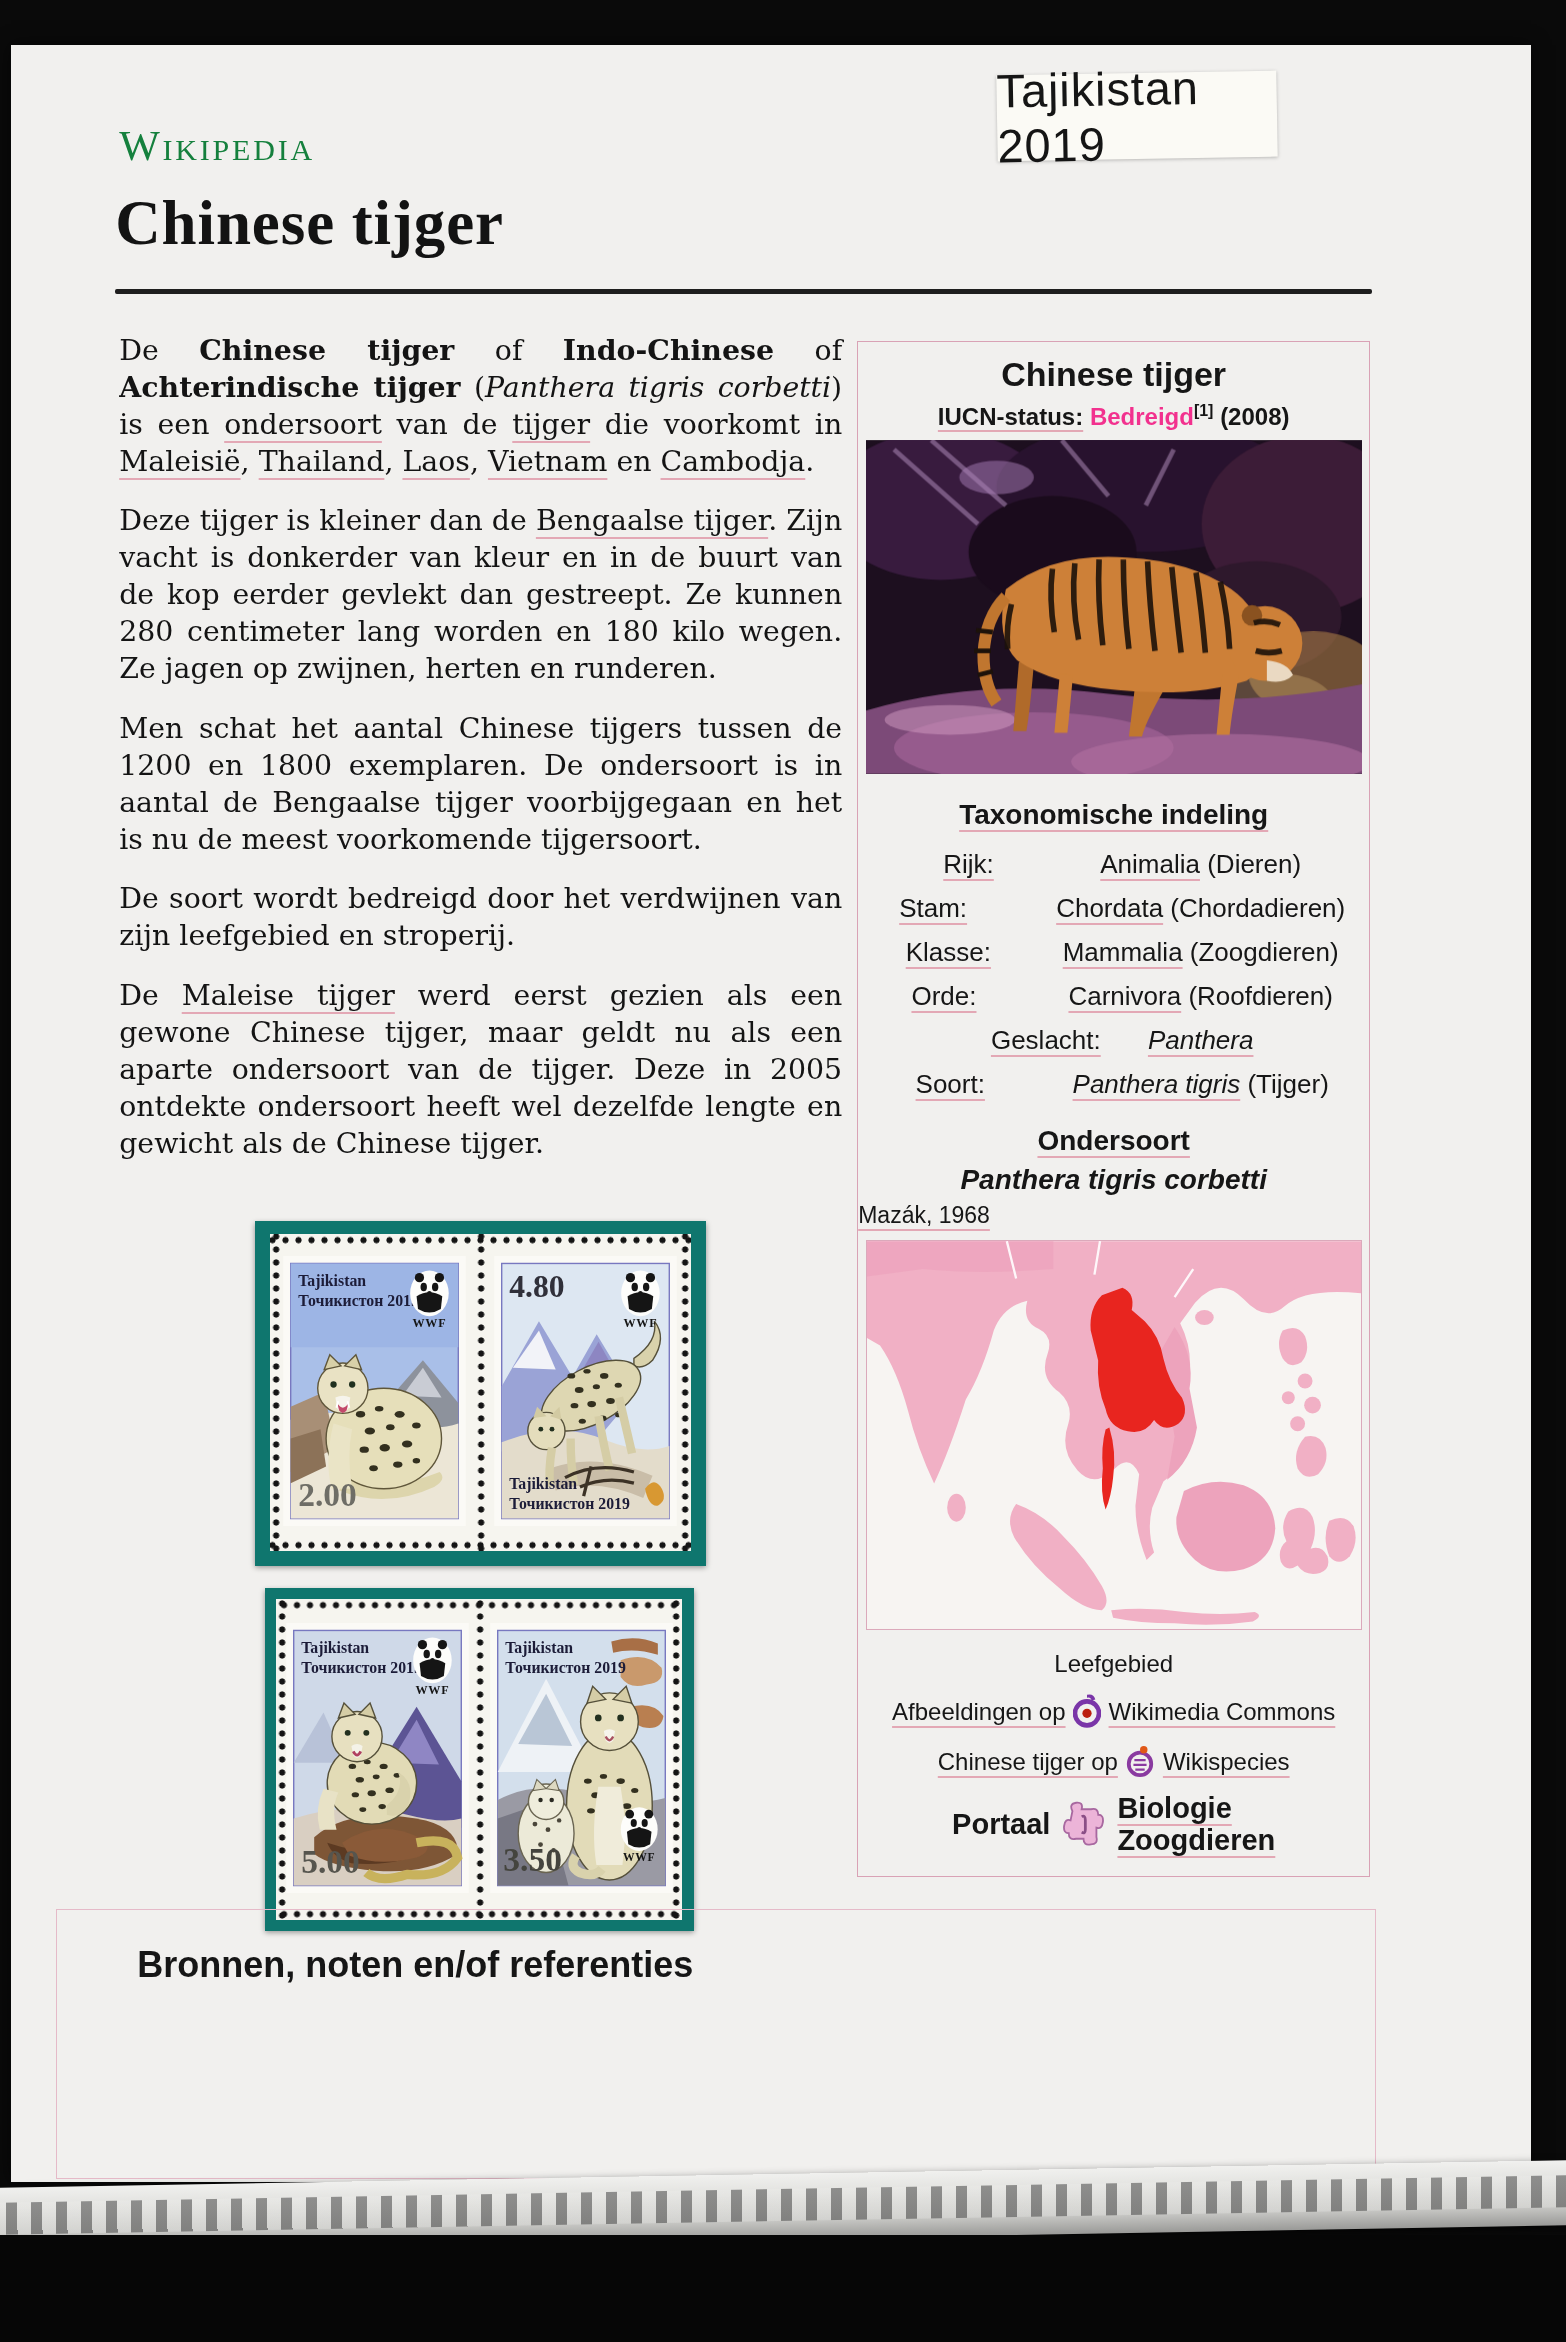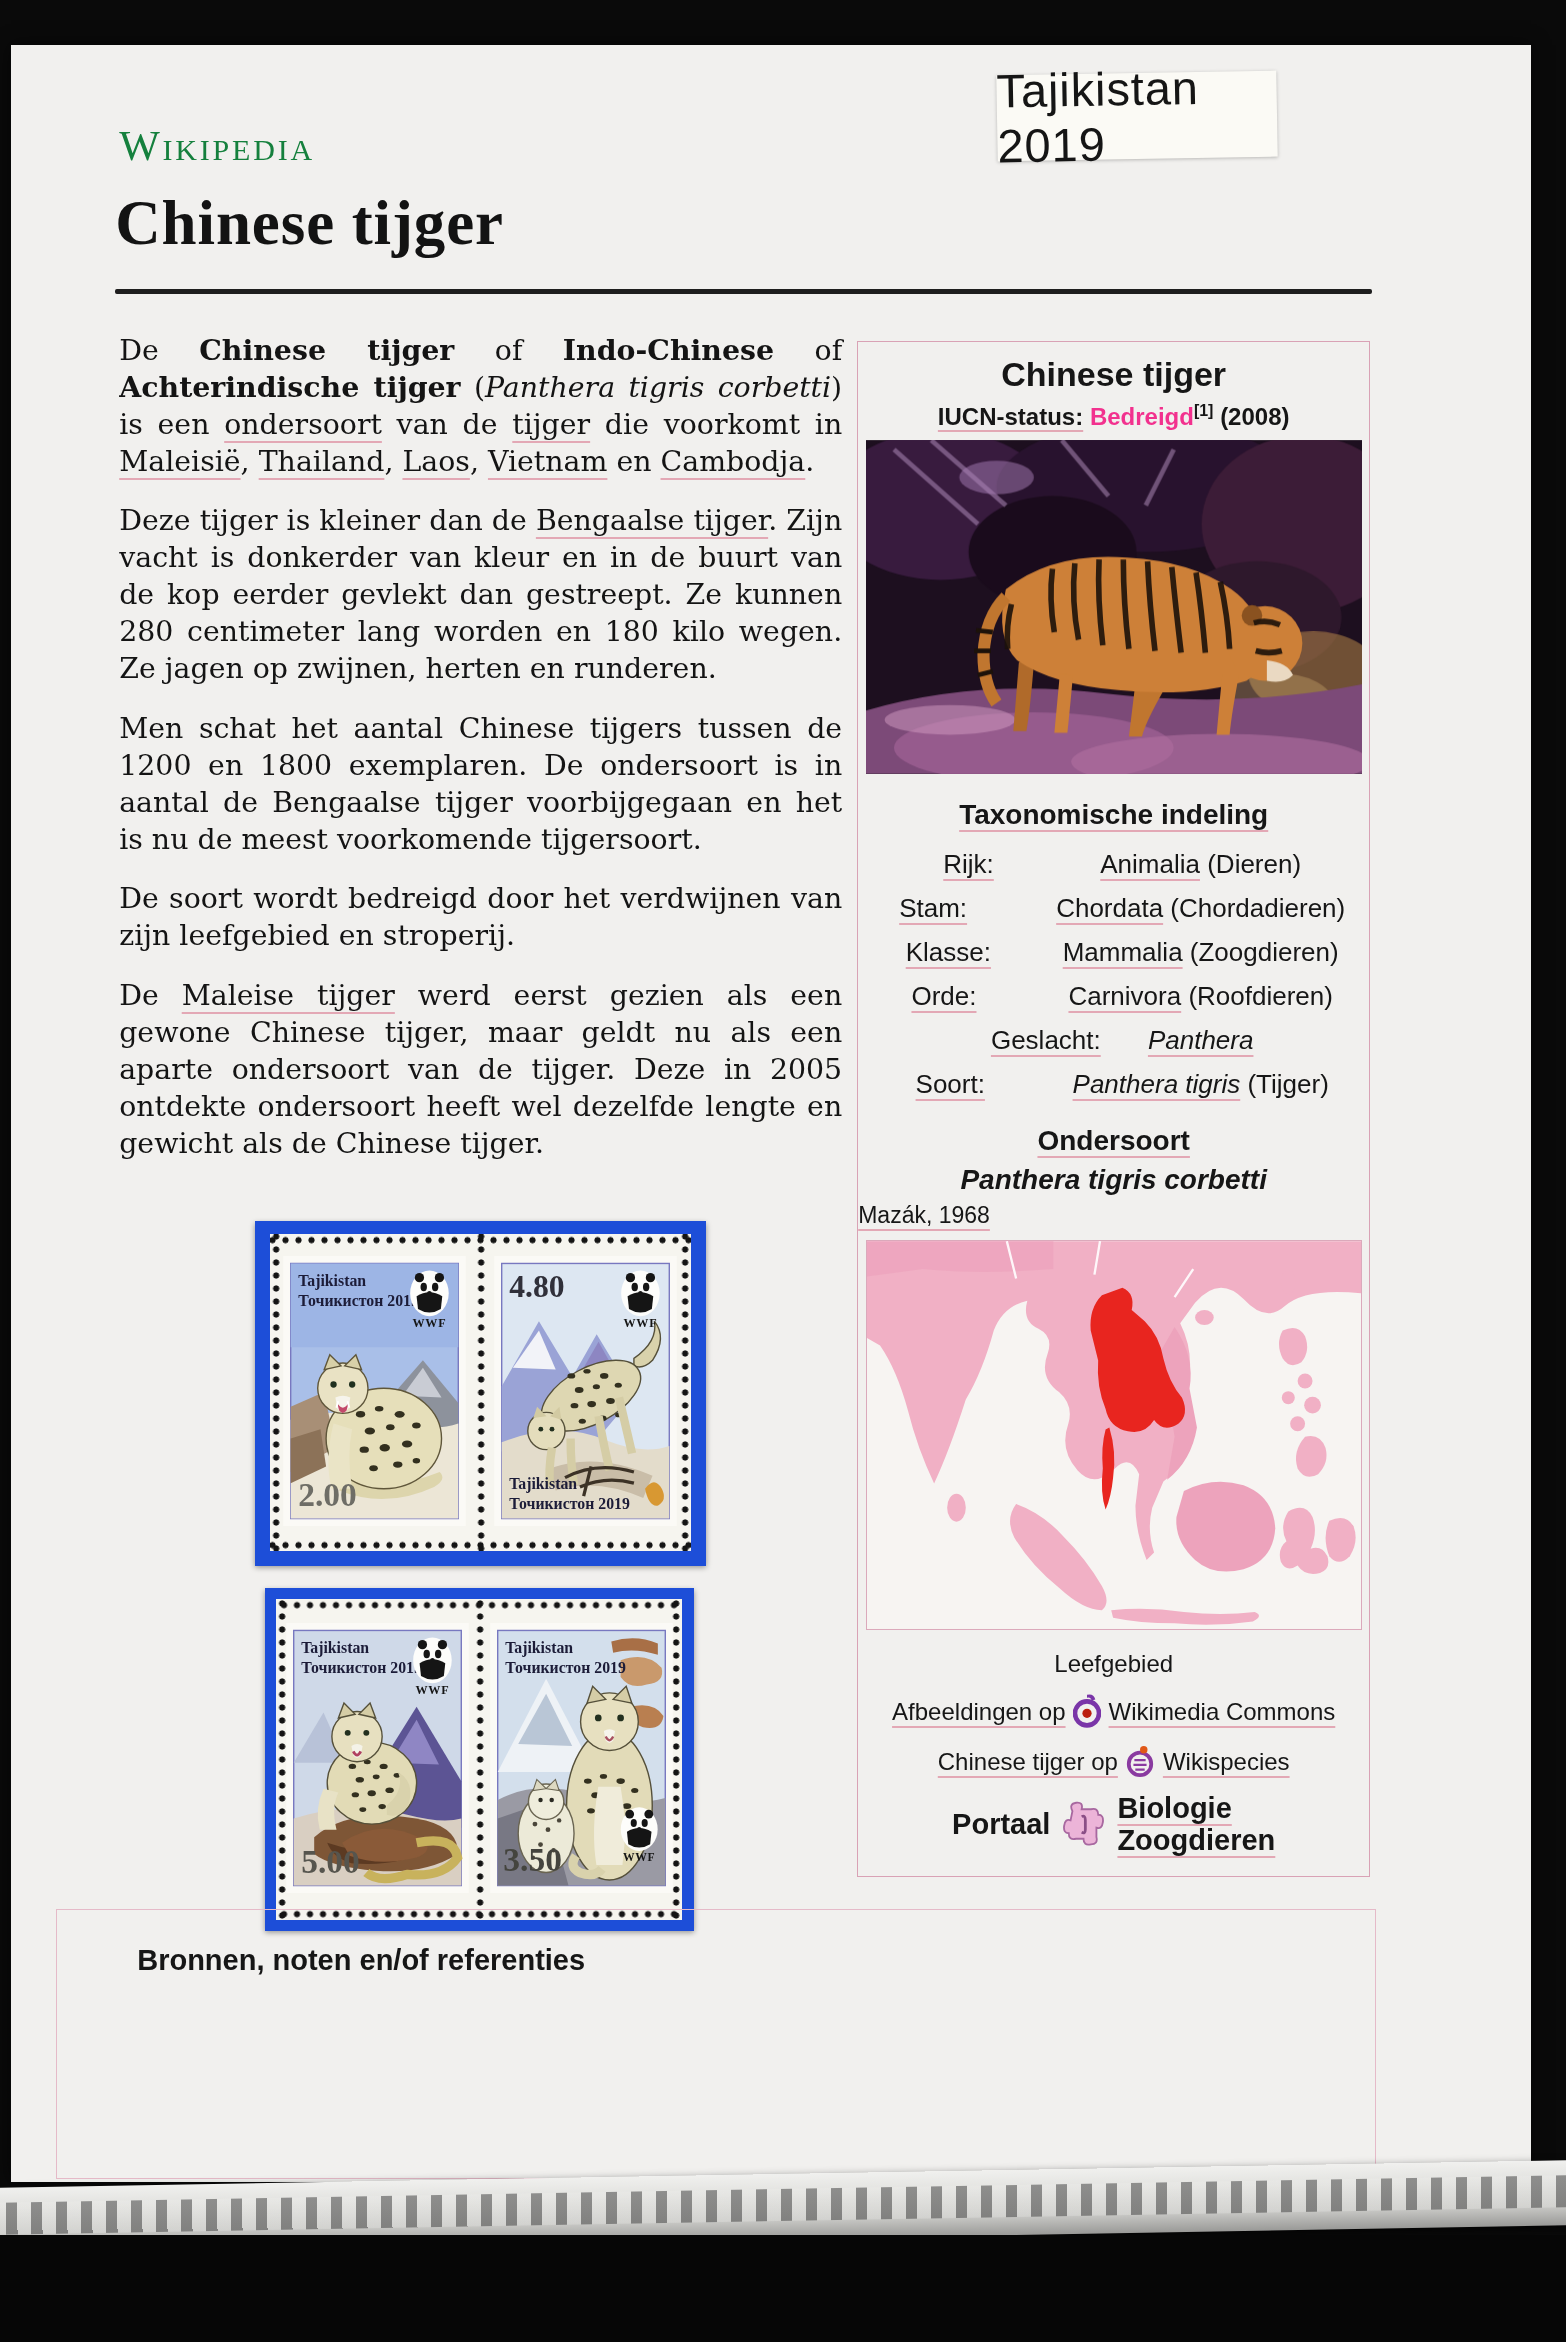"Tajikistan" .mount { background: #1d4ed8 -> #0f766e }
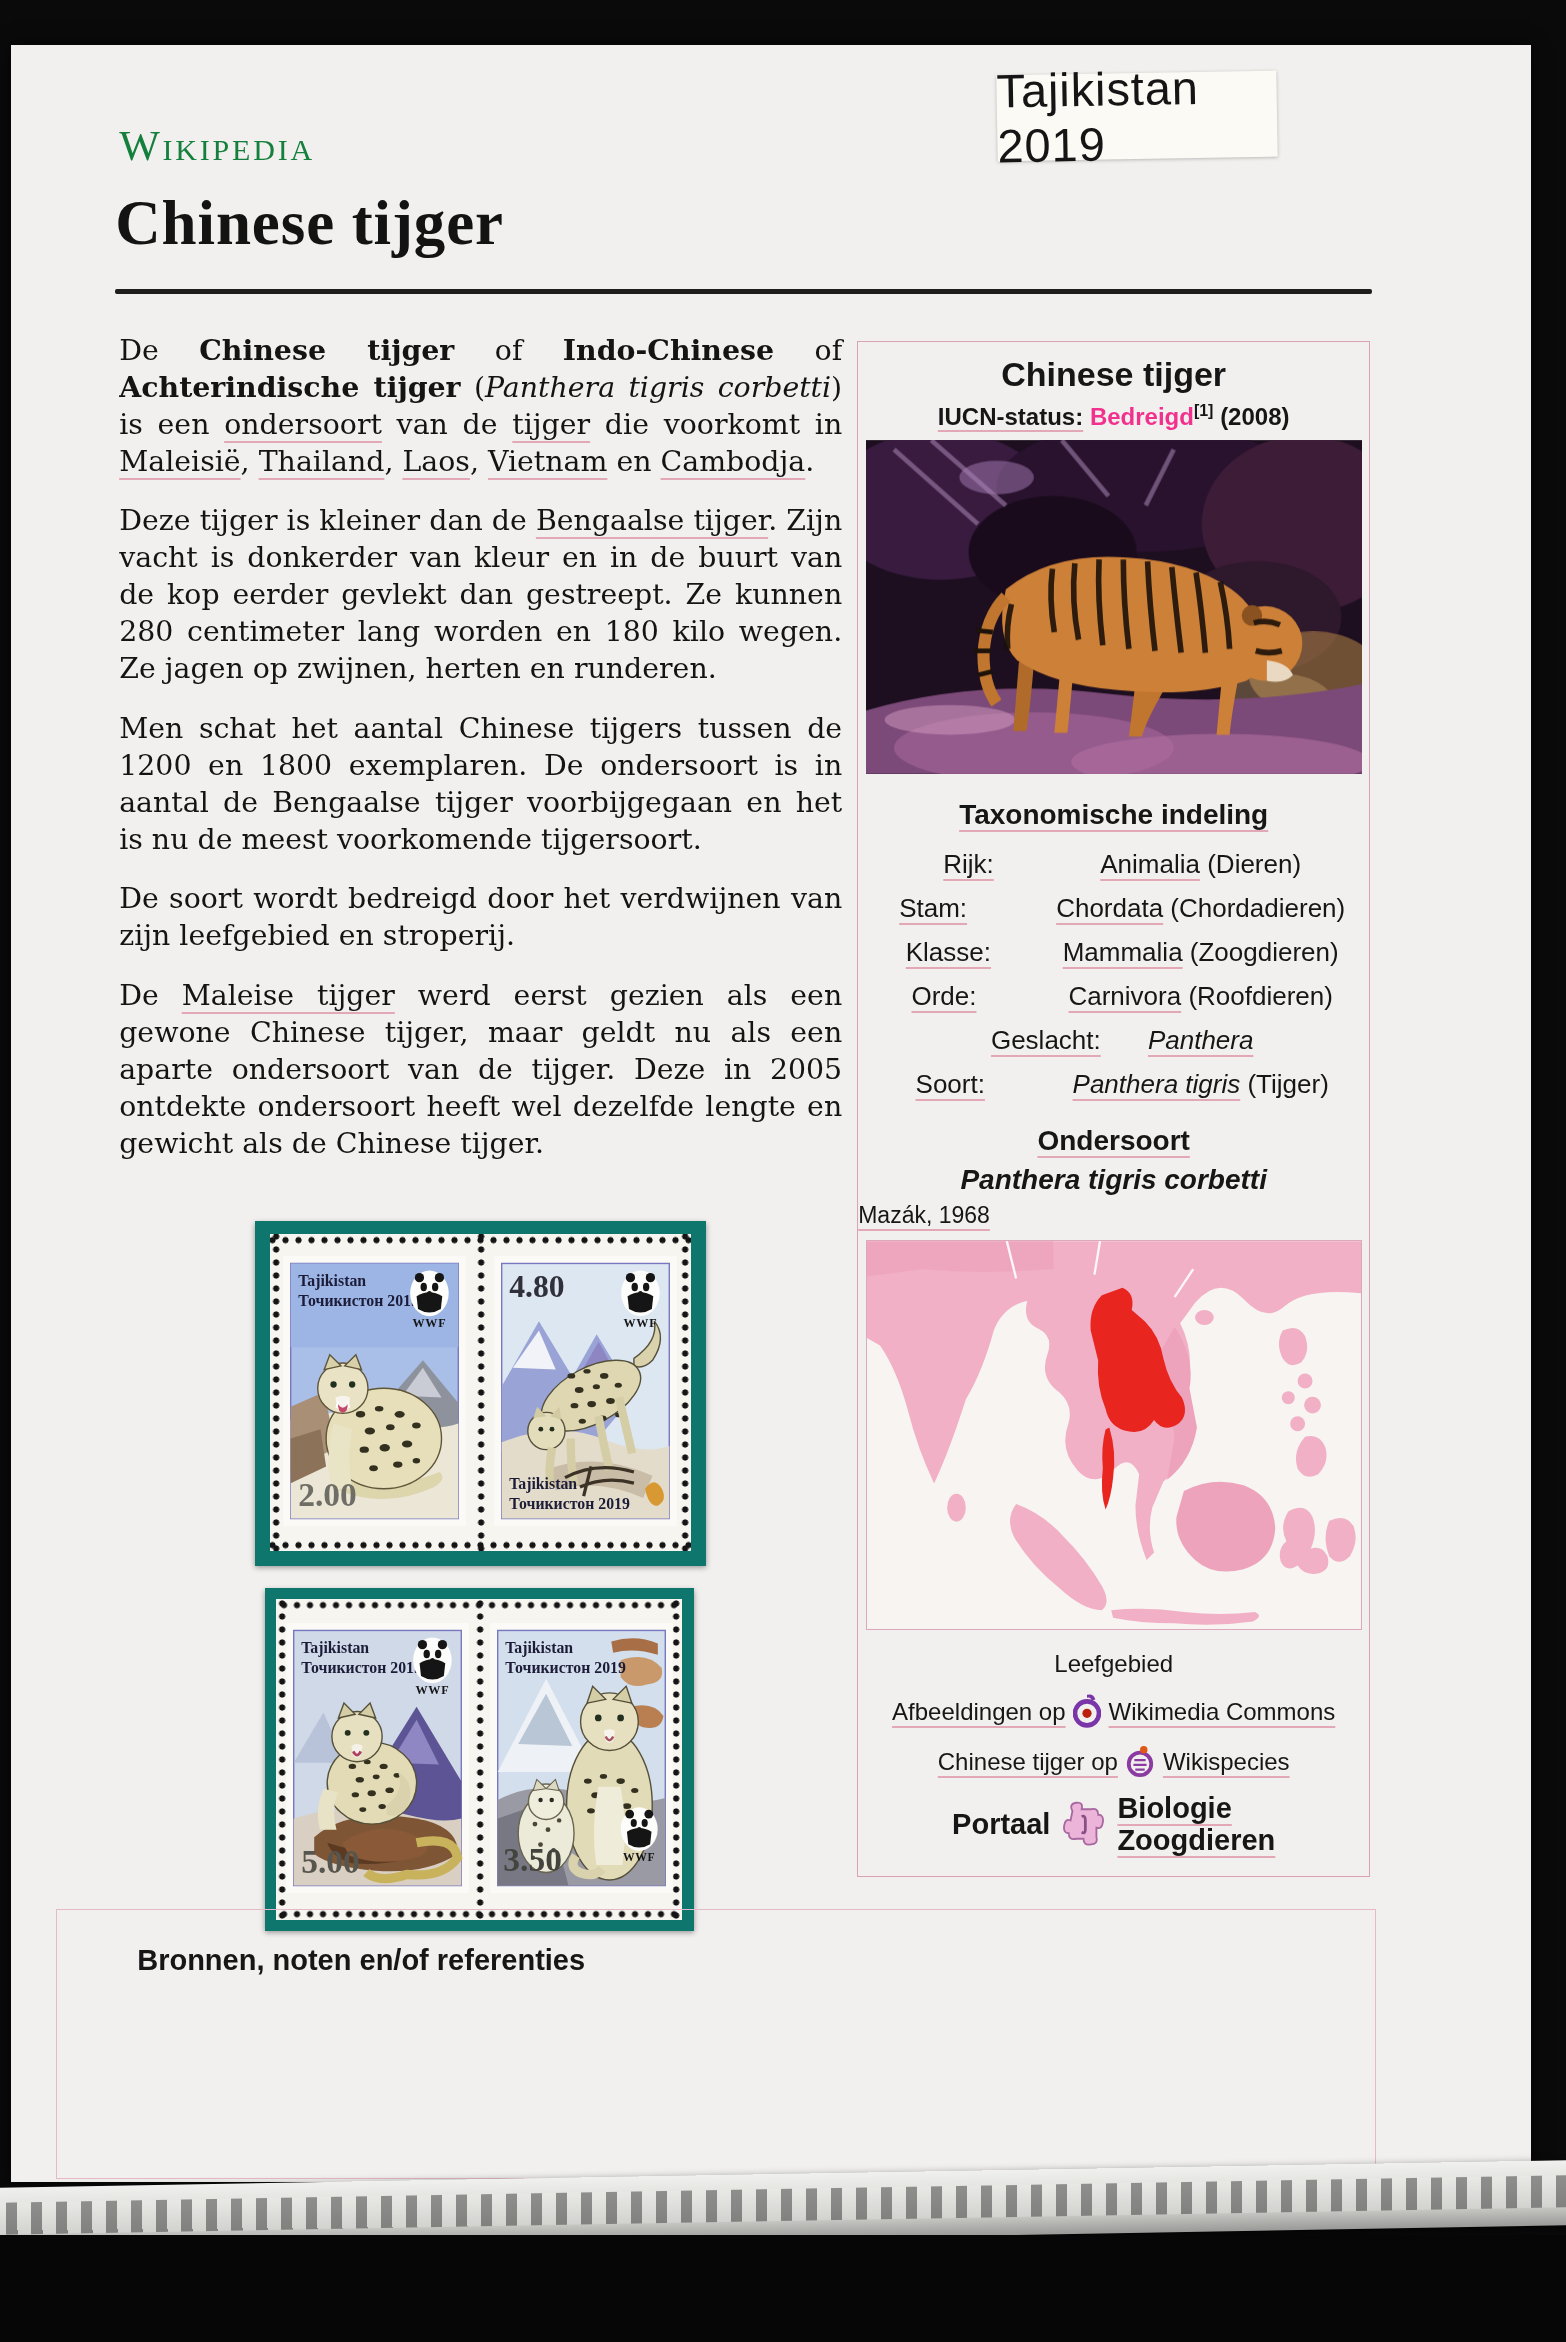"Bronnen, noten en/of referenties" .refbox .rtitle { font-size: 29px -> 36px }
